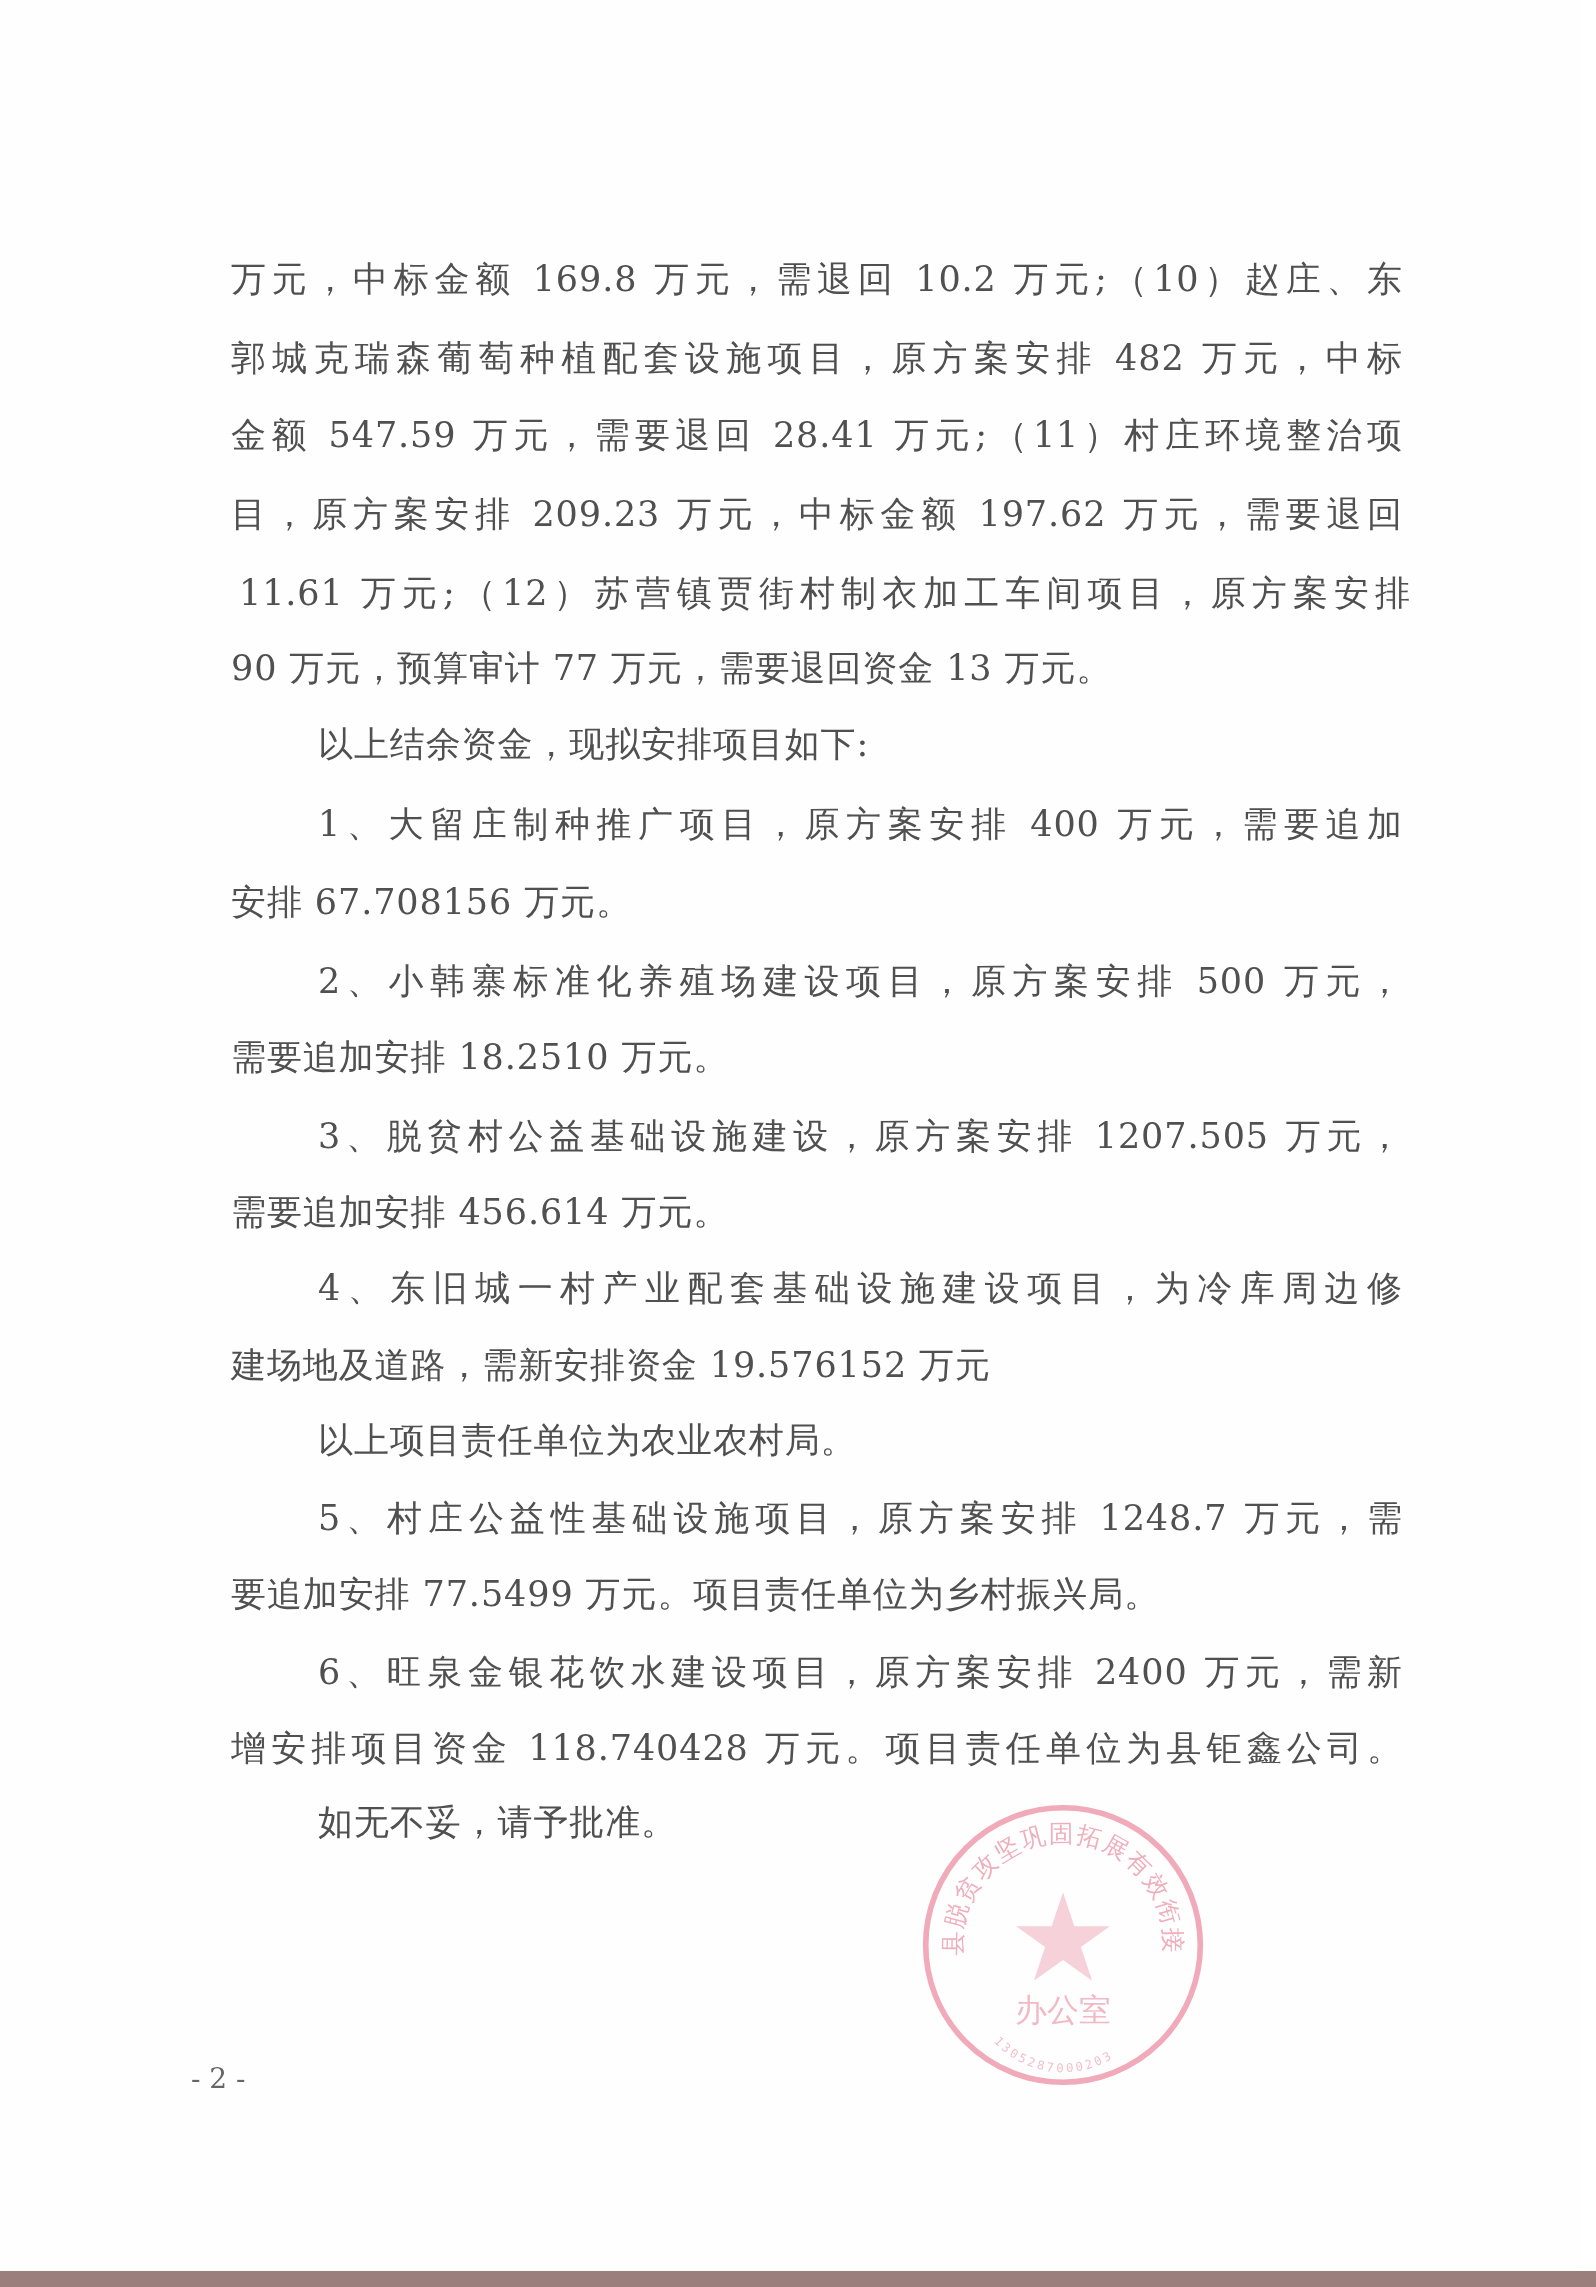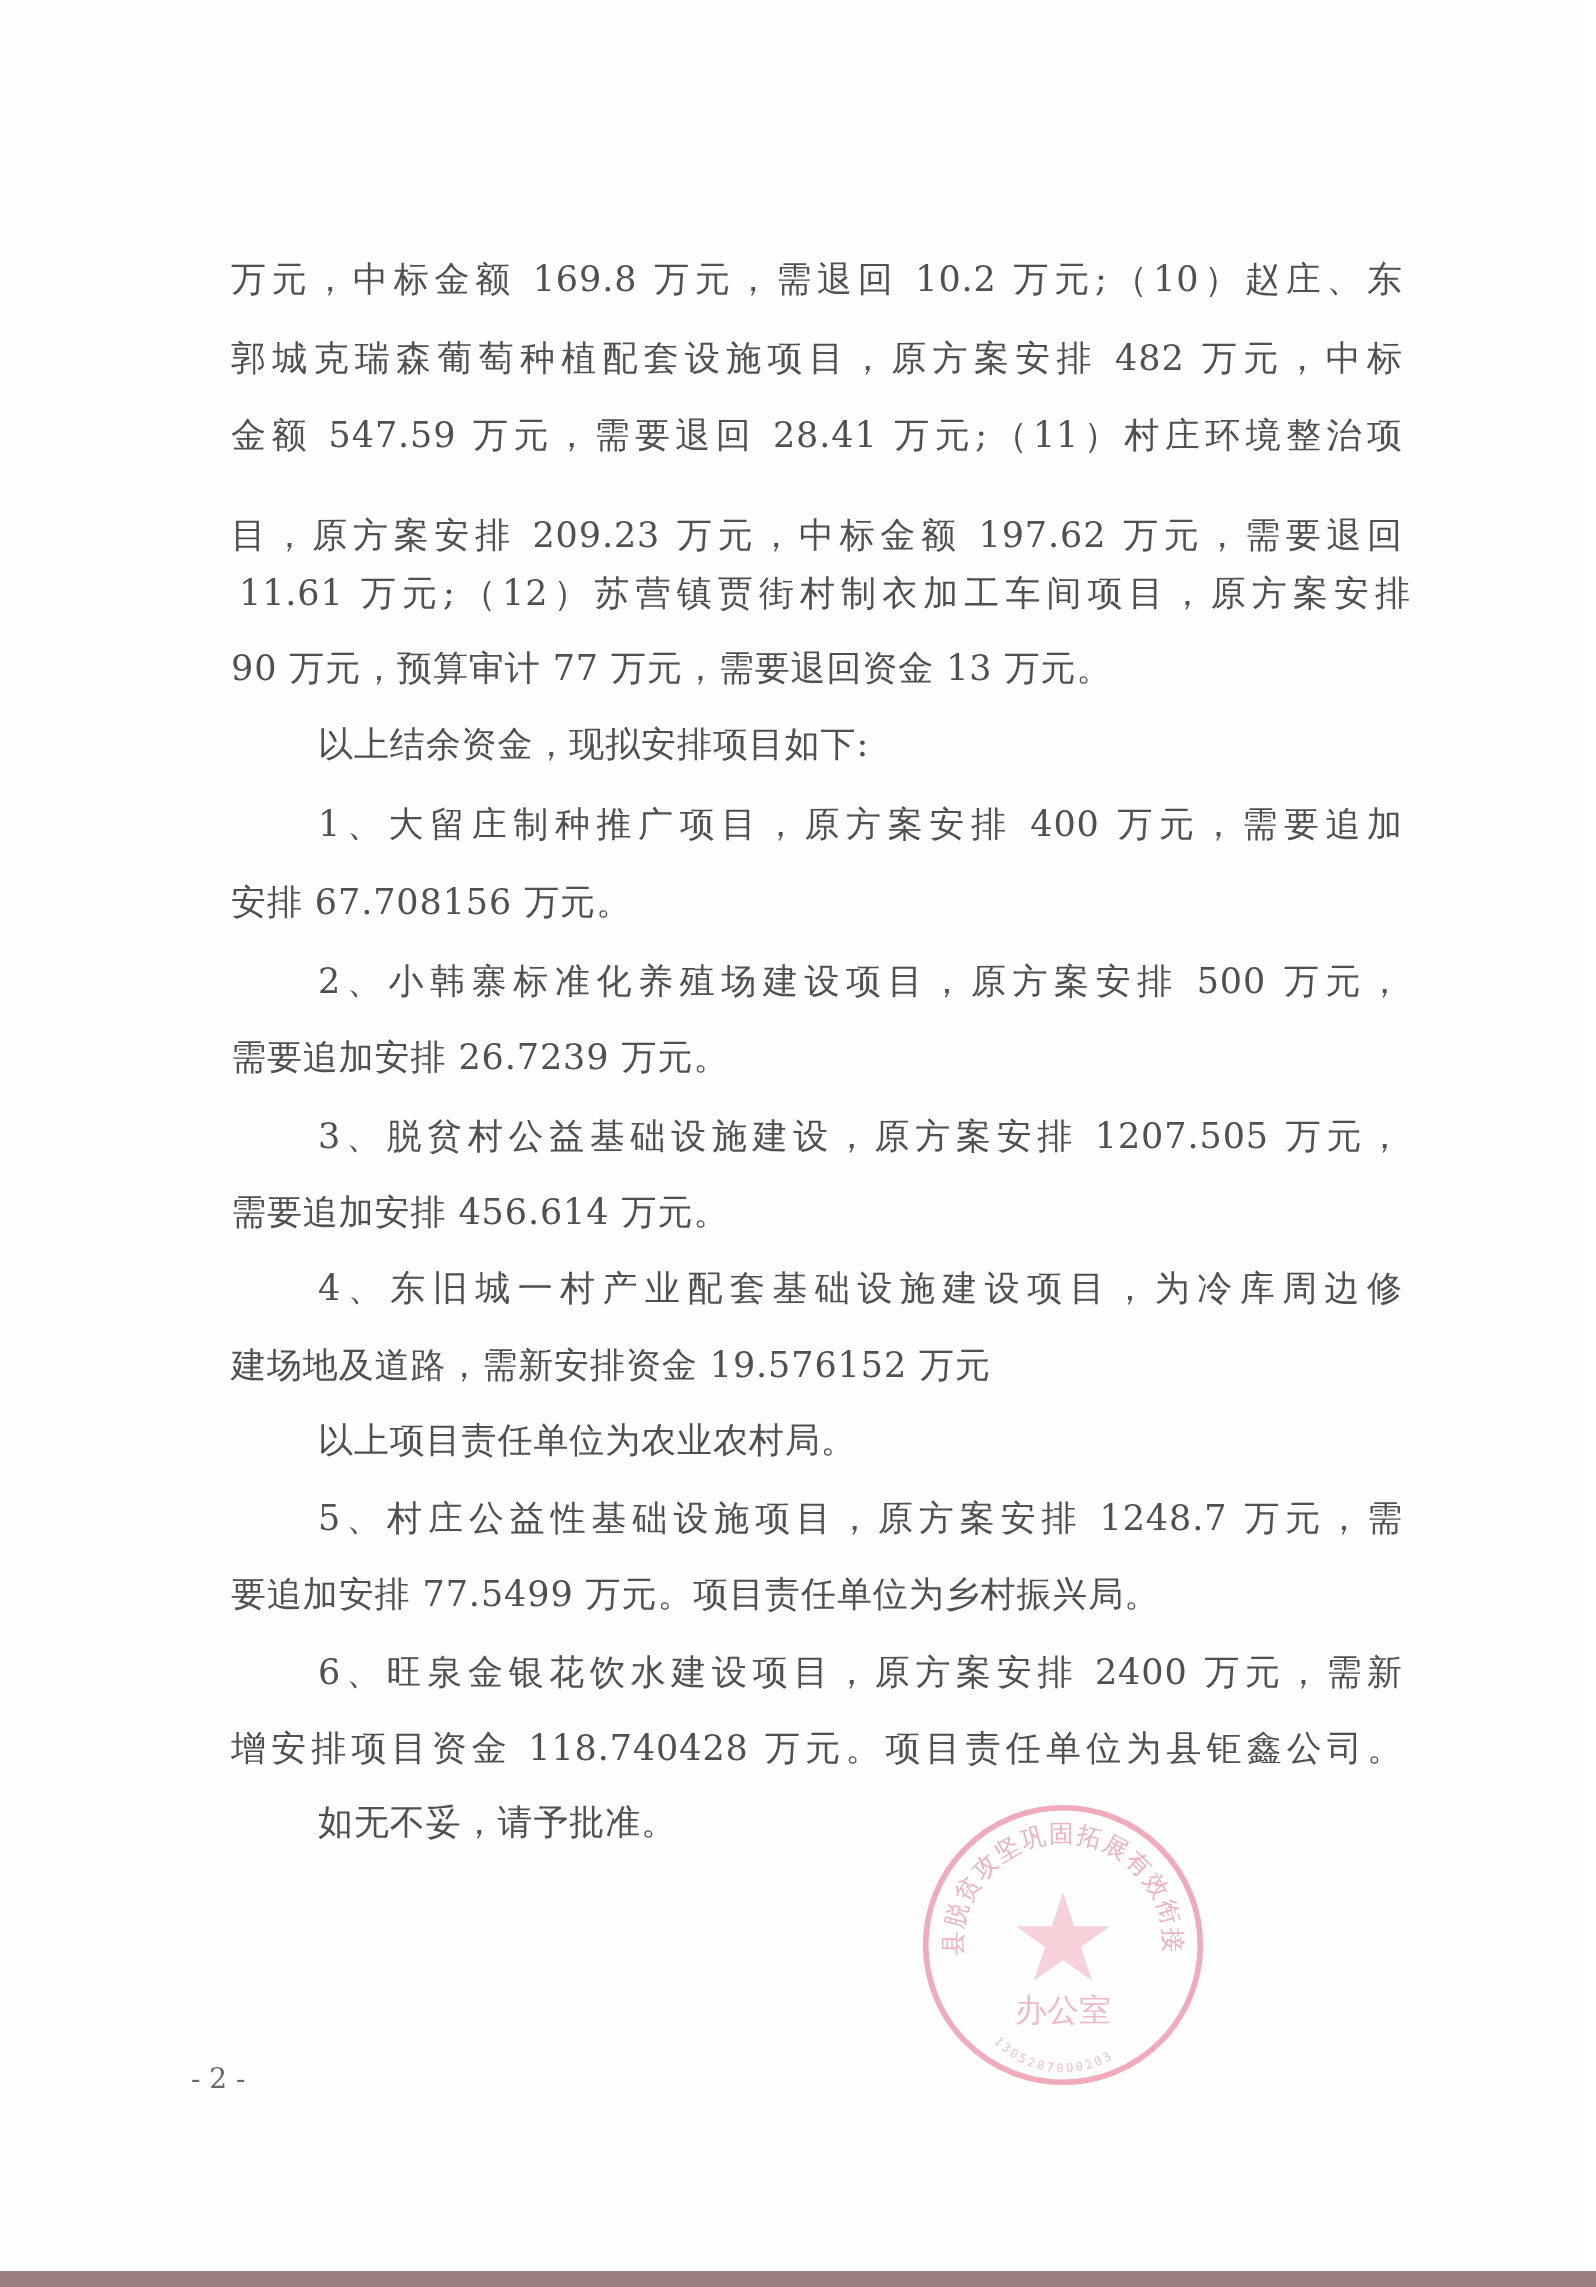"目，原方案安排 209.23 万元，中标金额 197.62 万元，需要退回" div.line { top: 507px -> 486px }
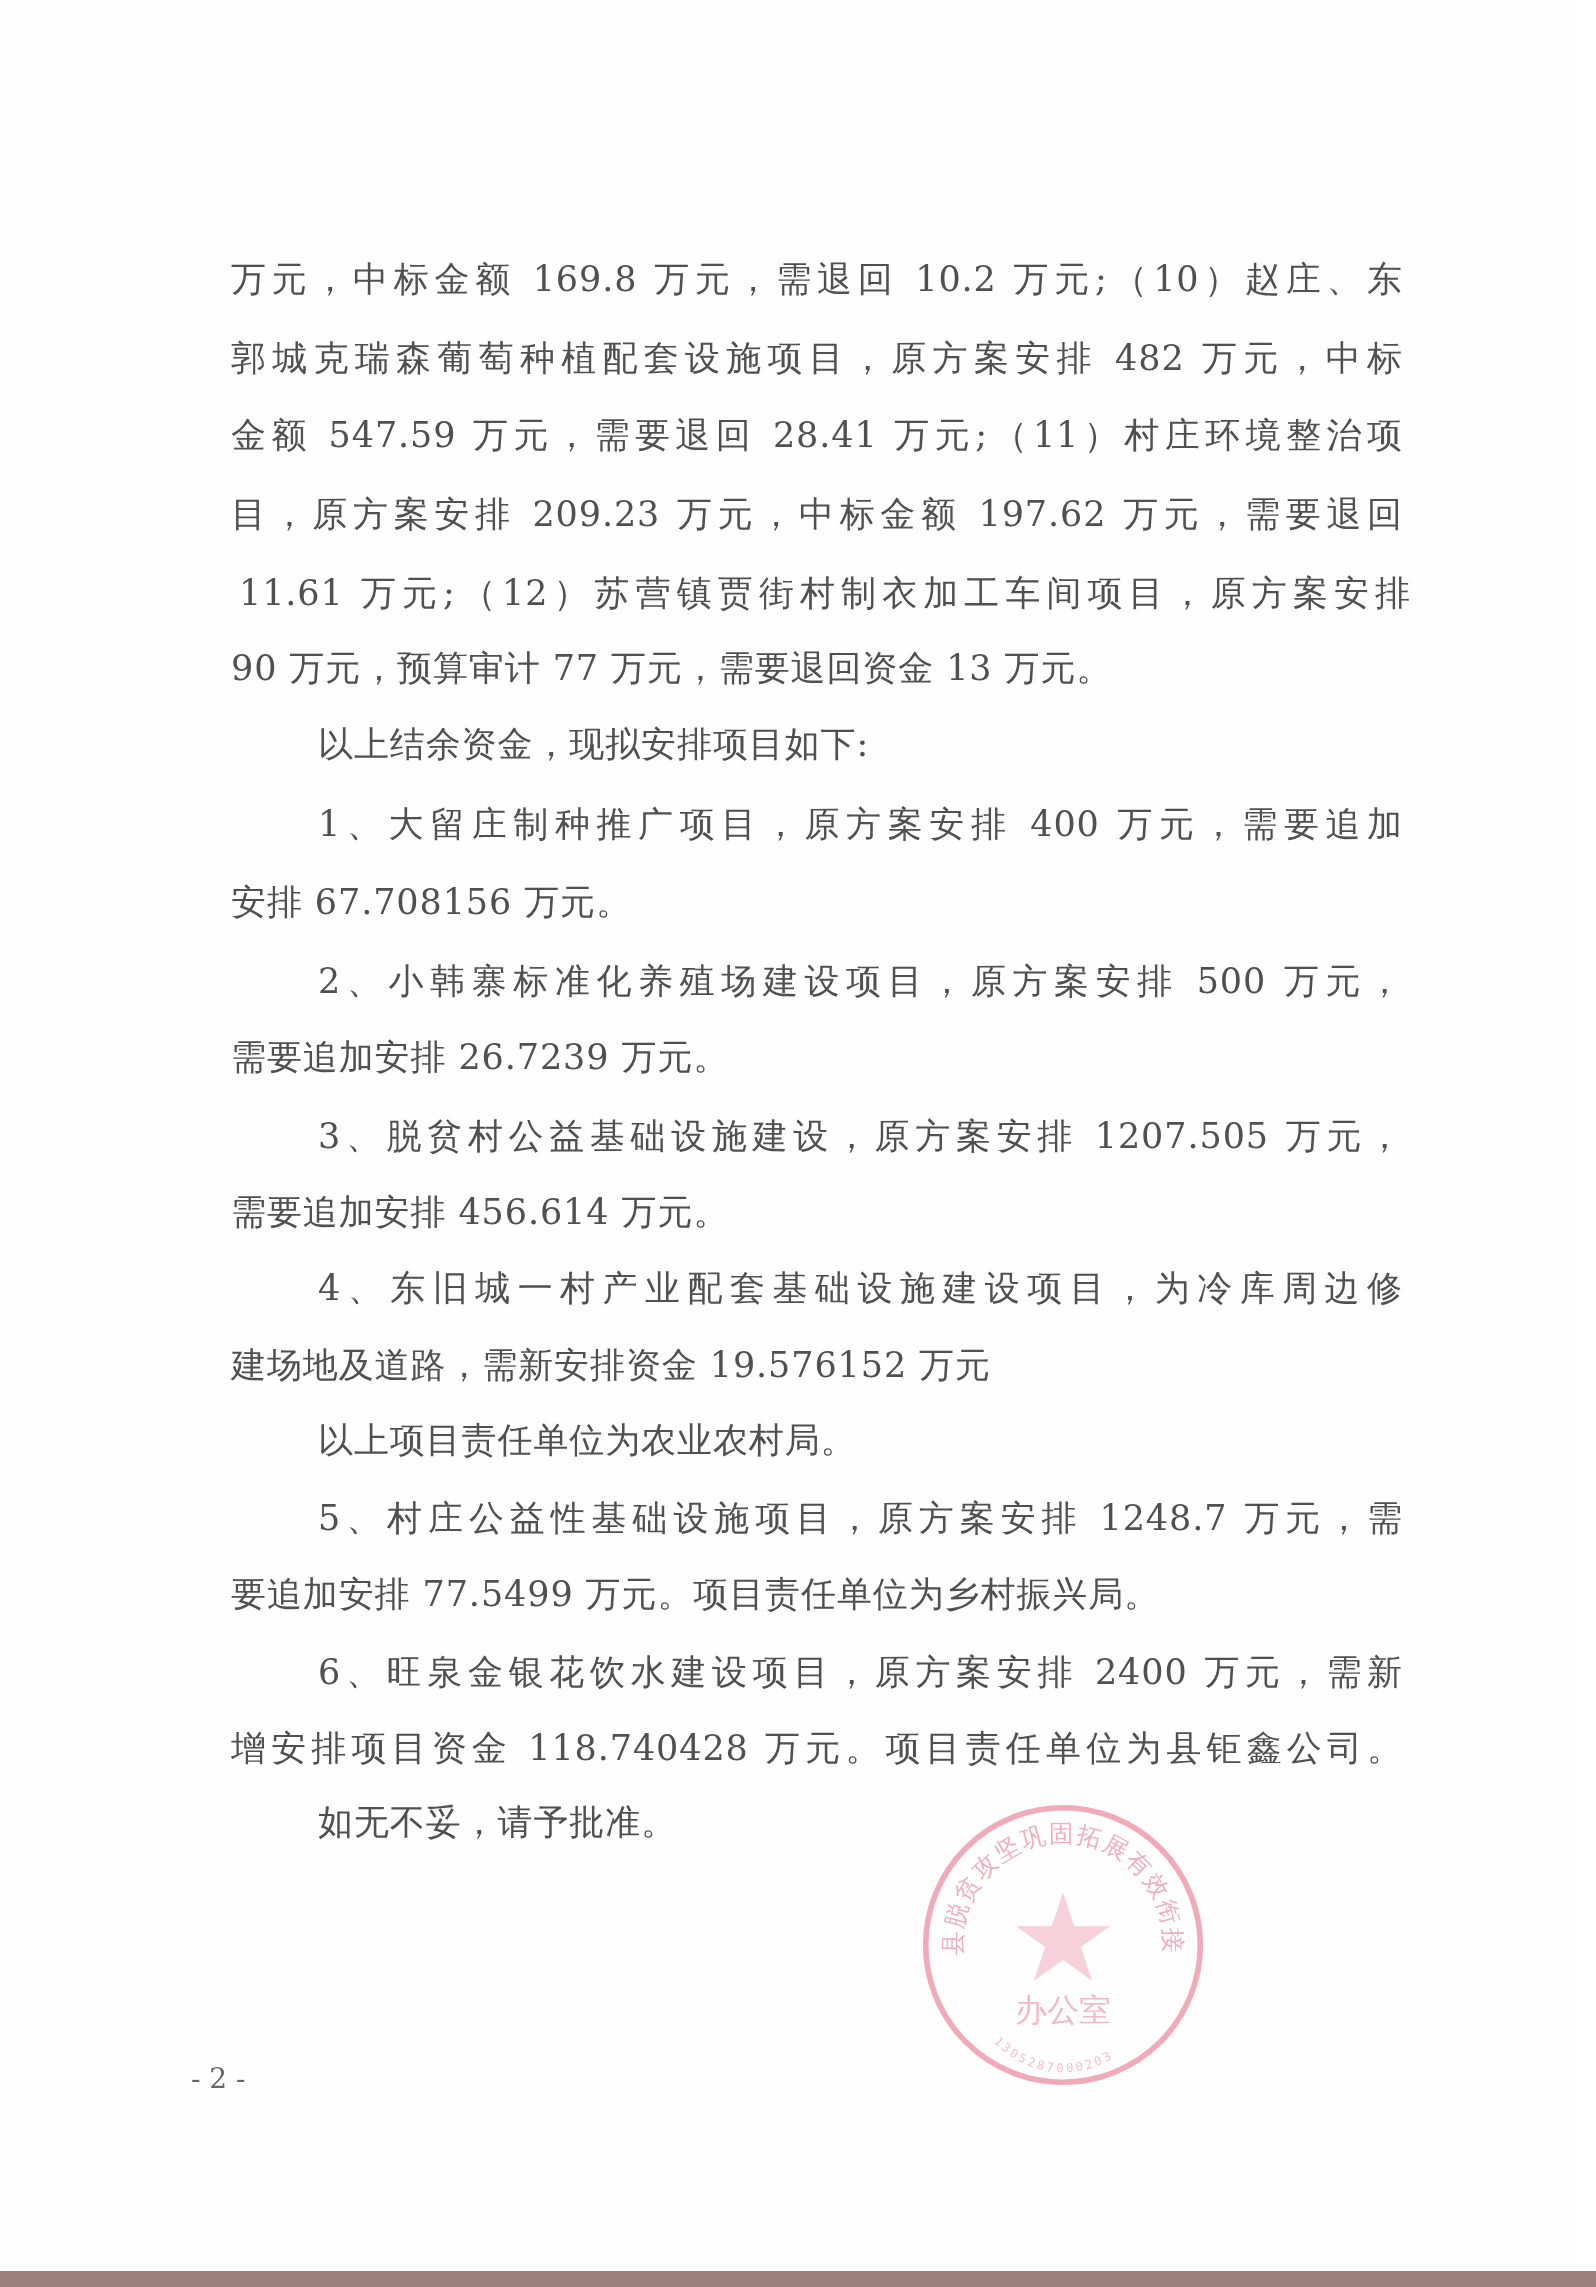"需要追加安排 26.7239 万元。" div.line { text: 26.7239 -> 18.2510 }
